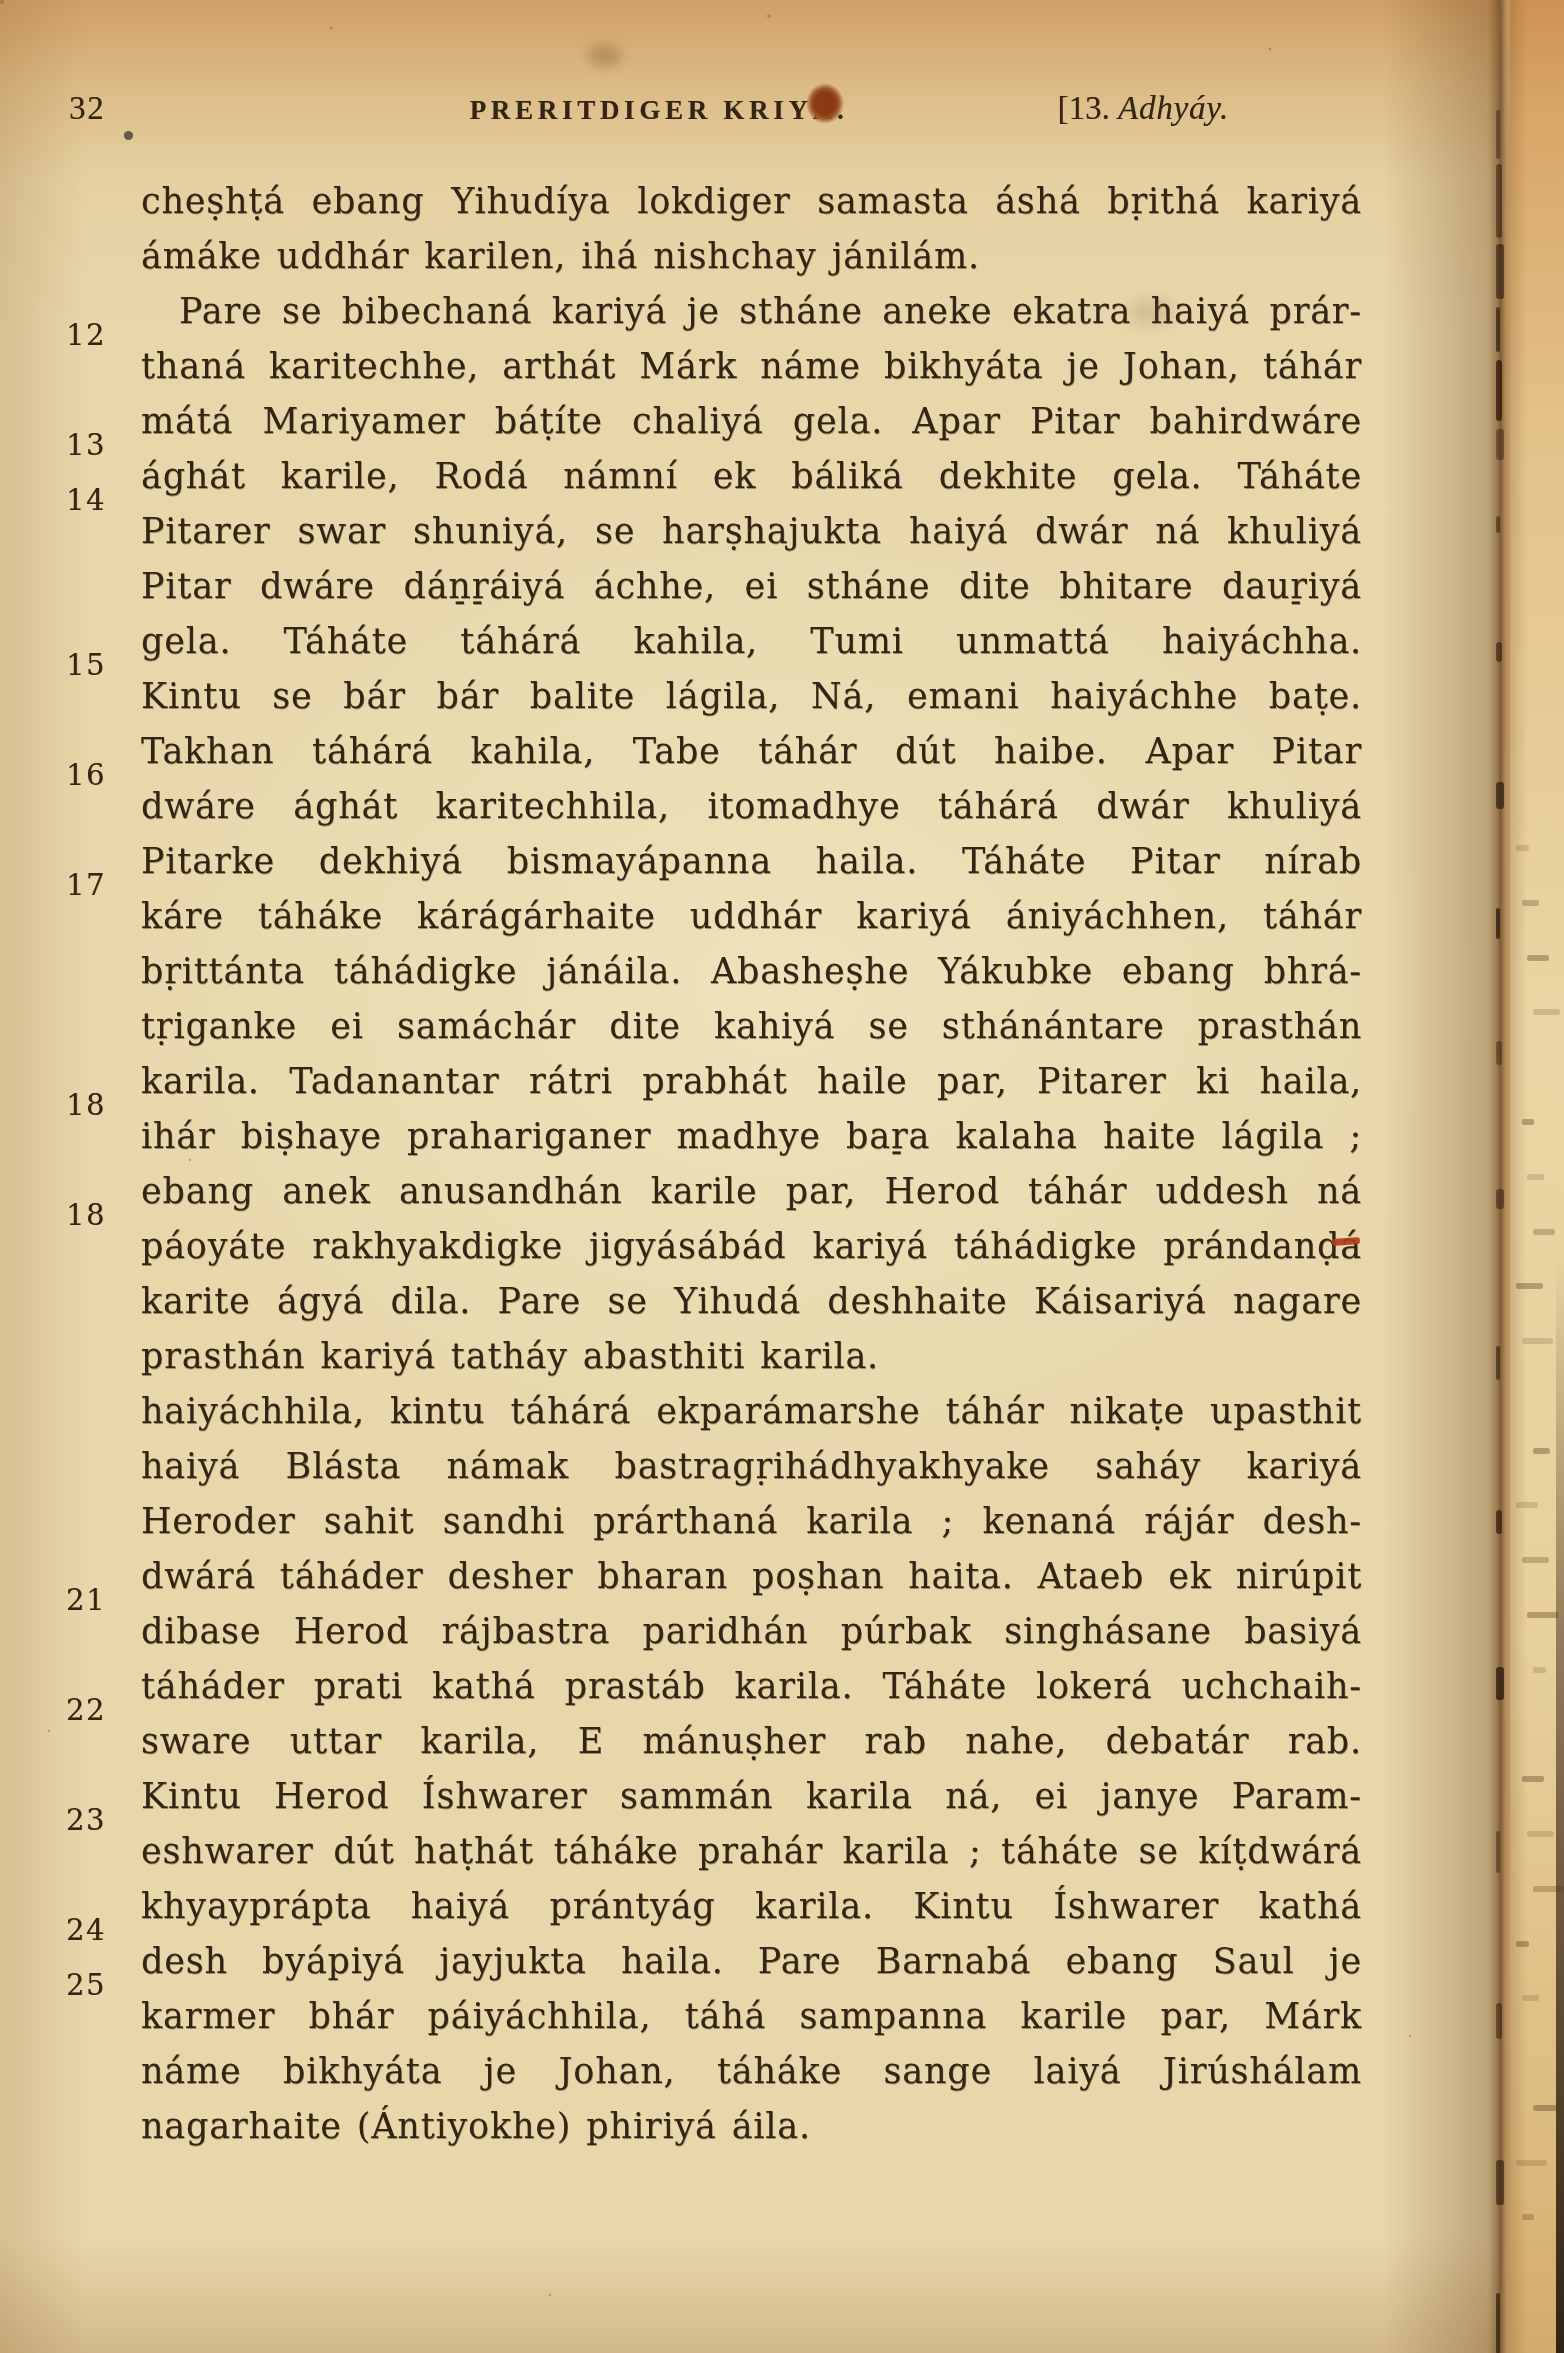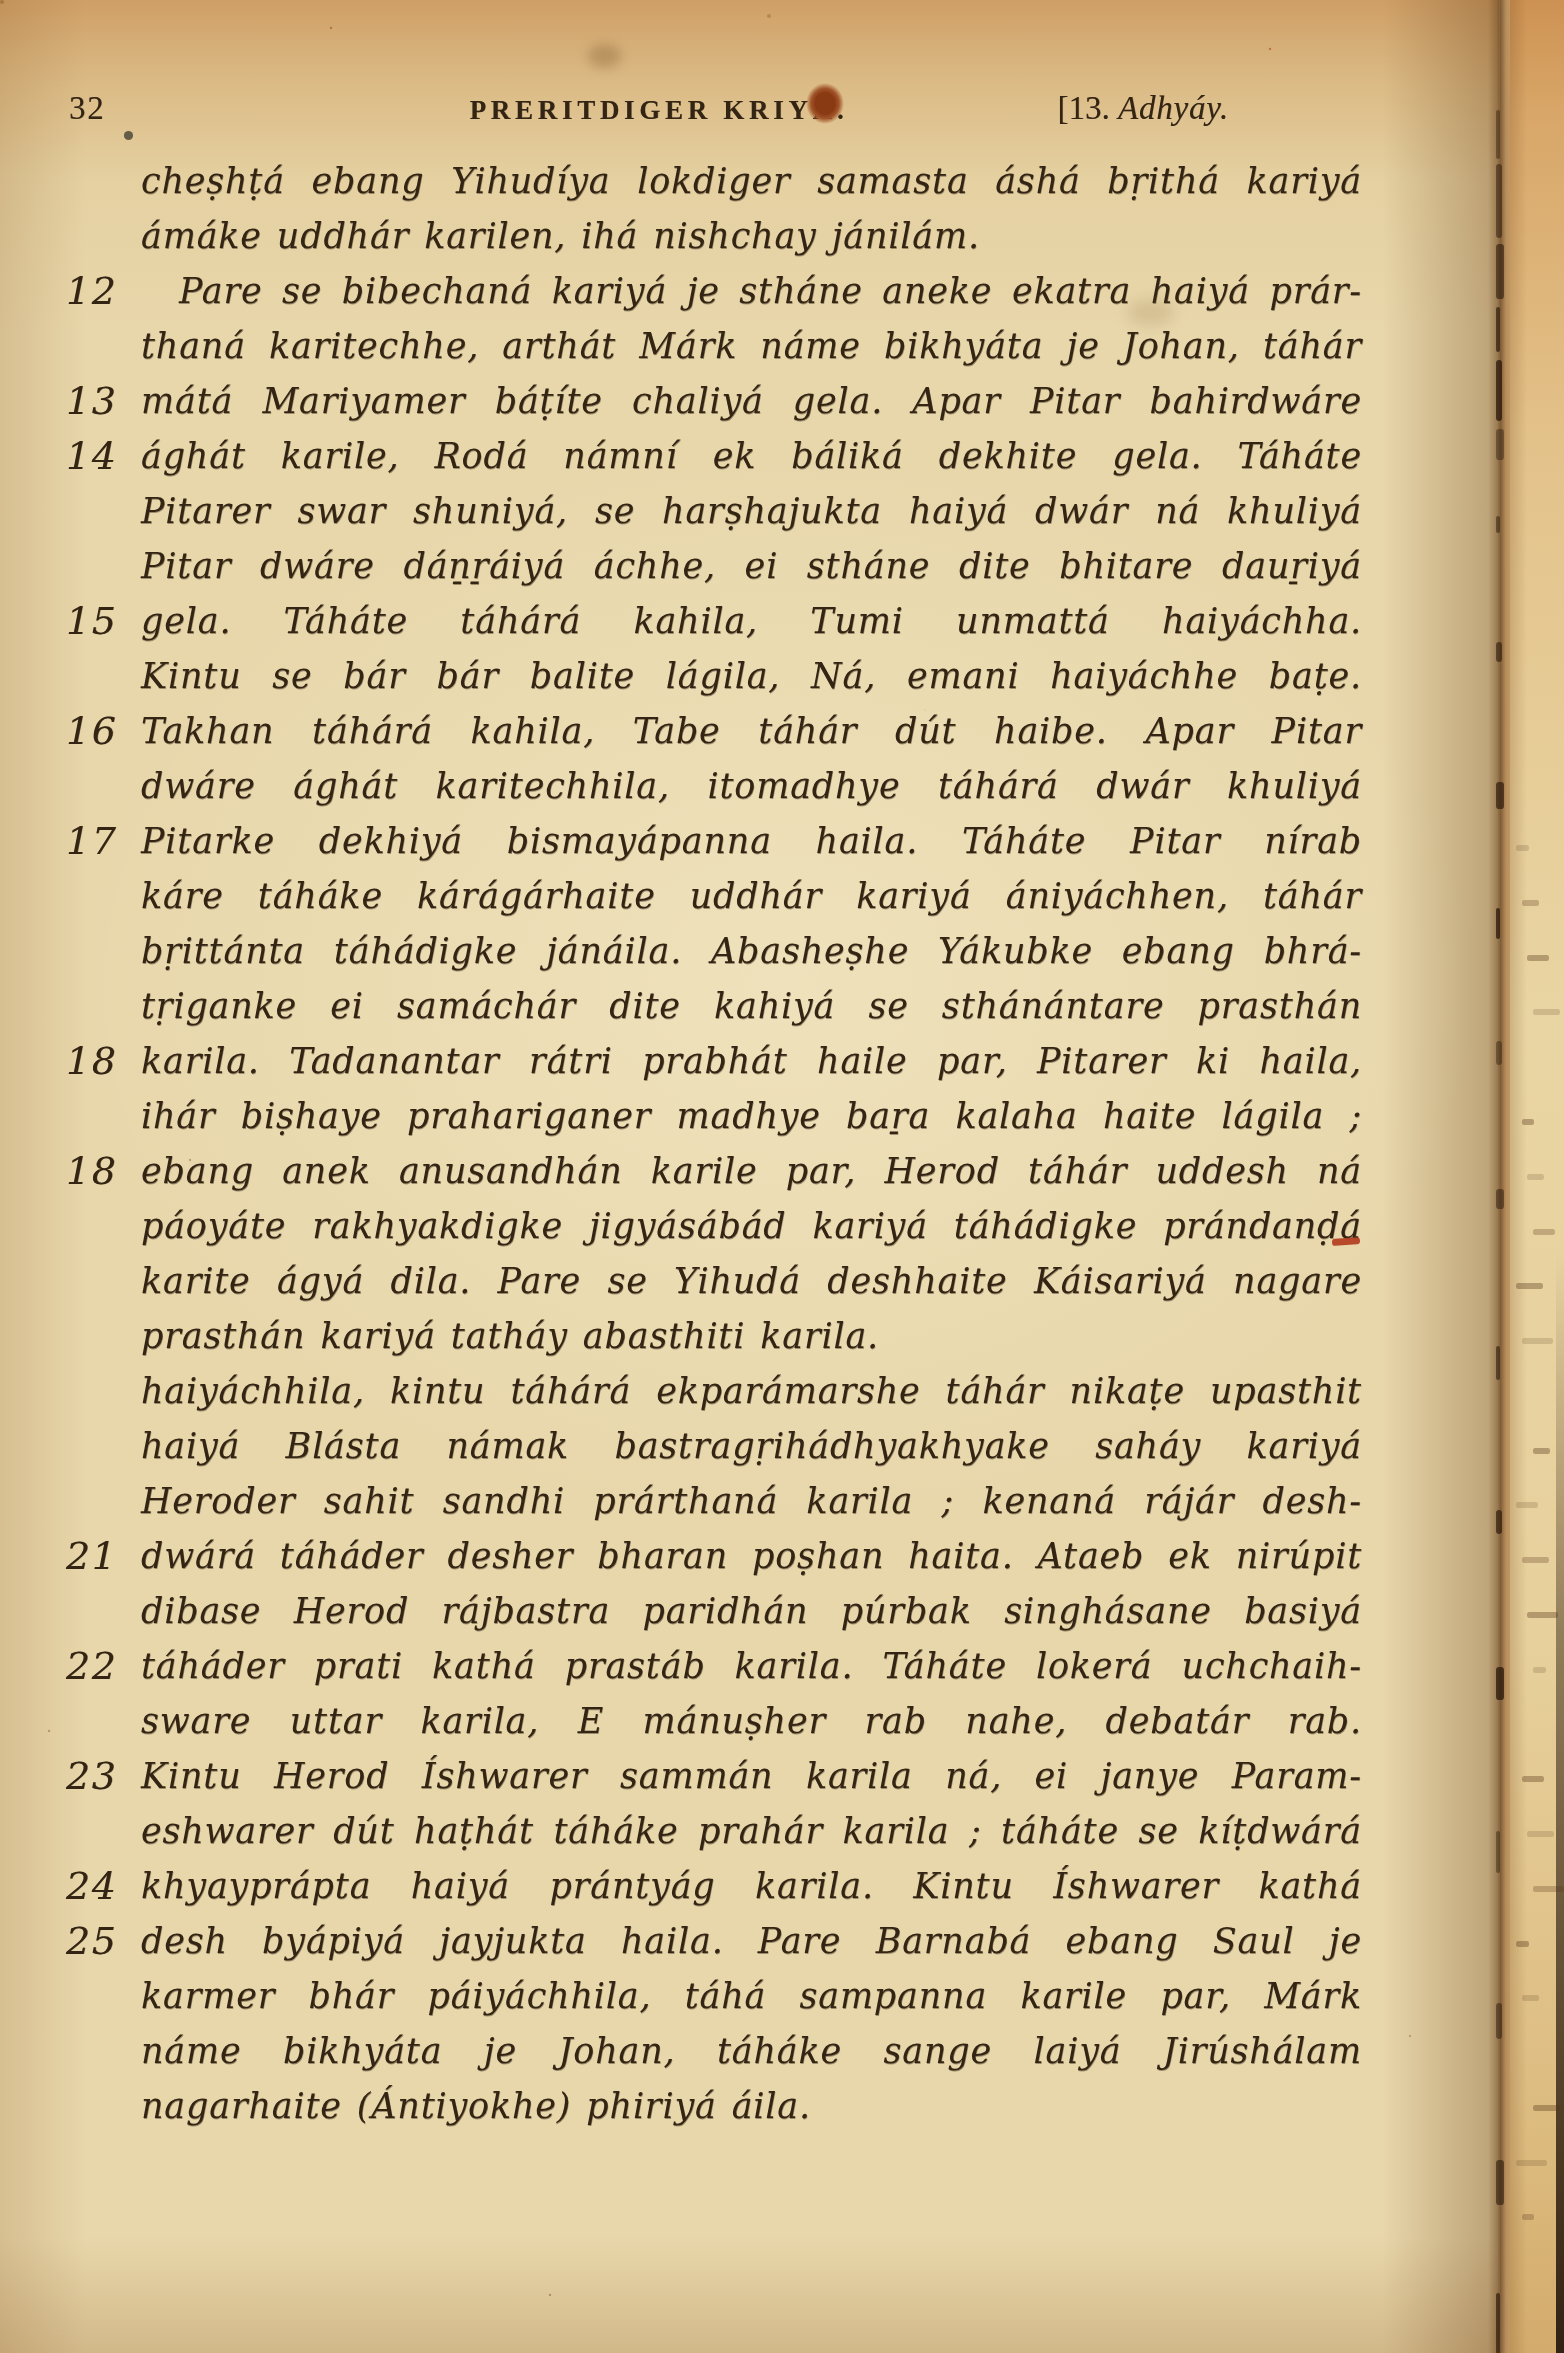"cheṣhṭá ebang Yihudíya lokdiger samasta" .text-block { font-style: italic -> none; top: 154px -> 174px }
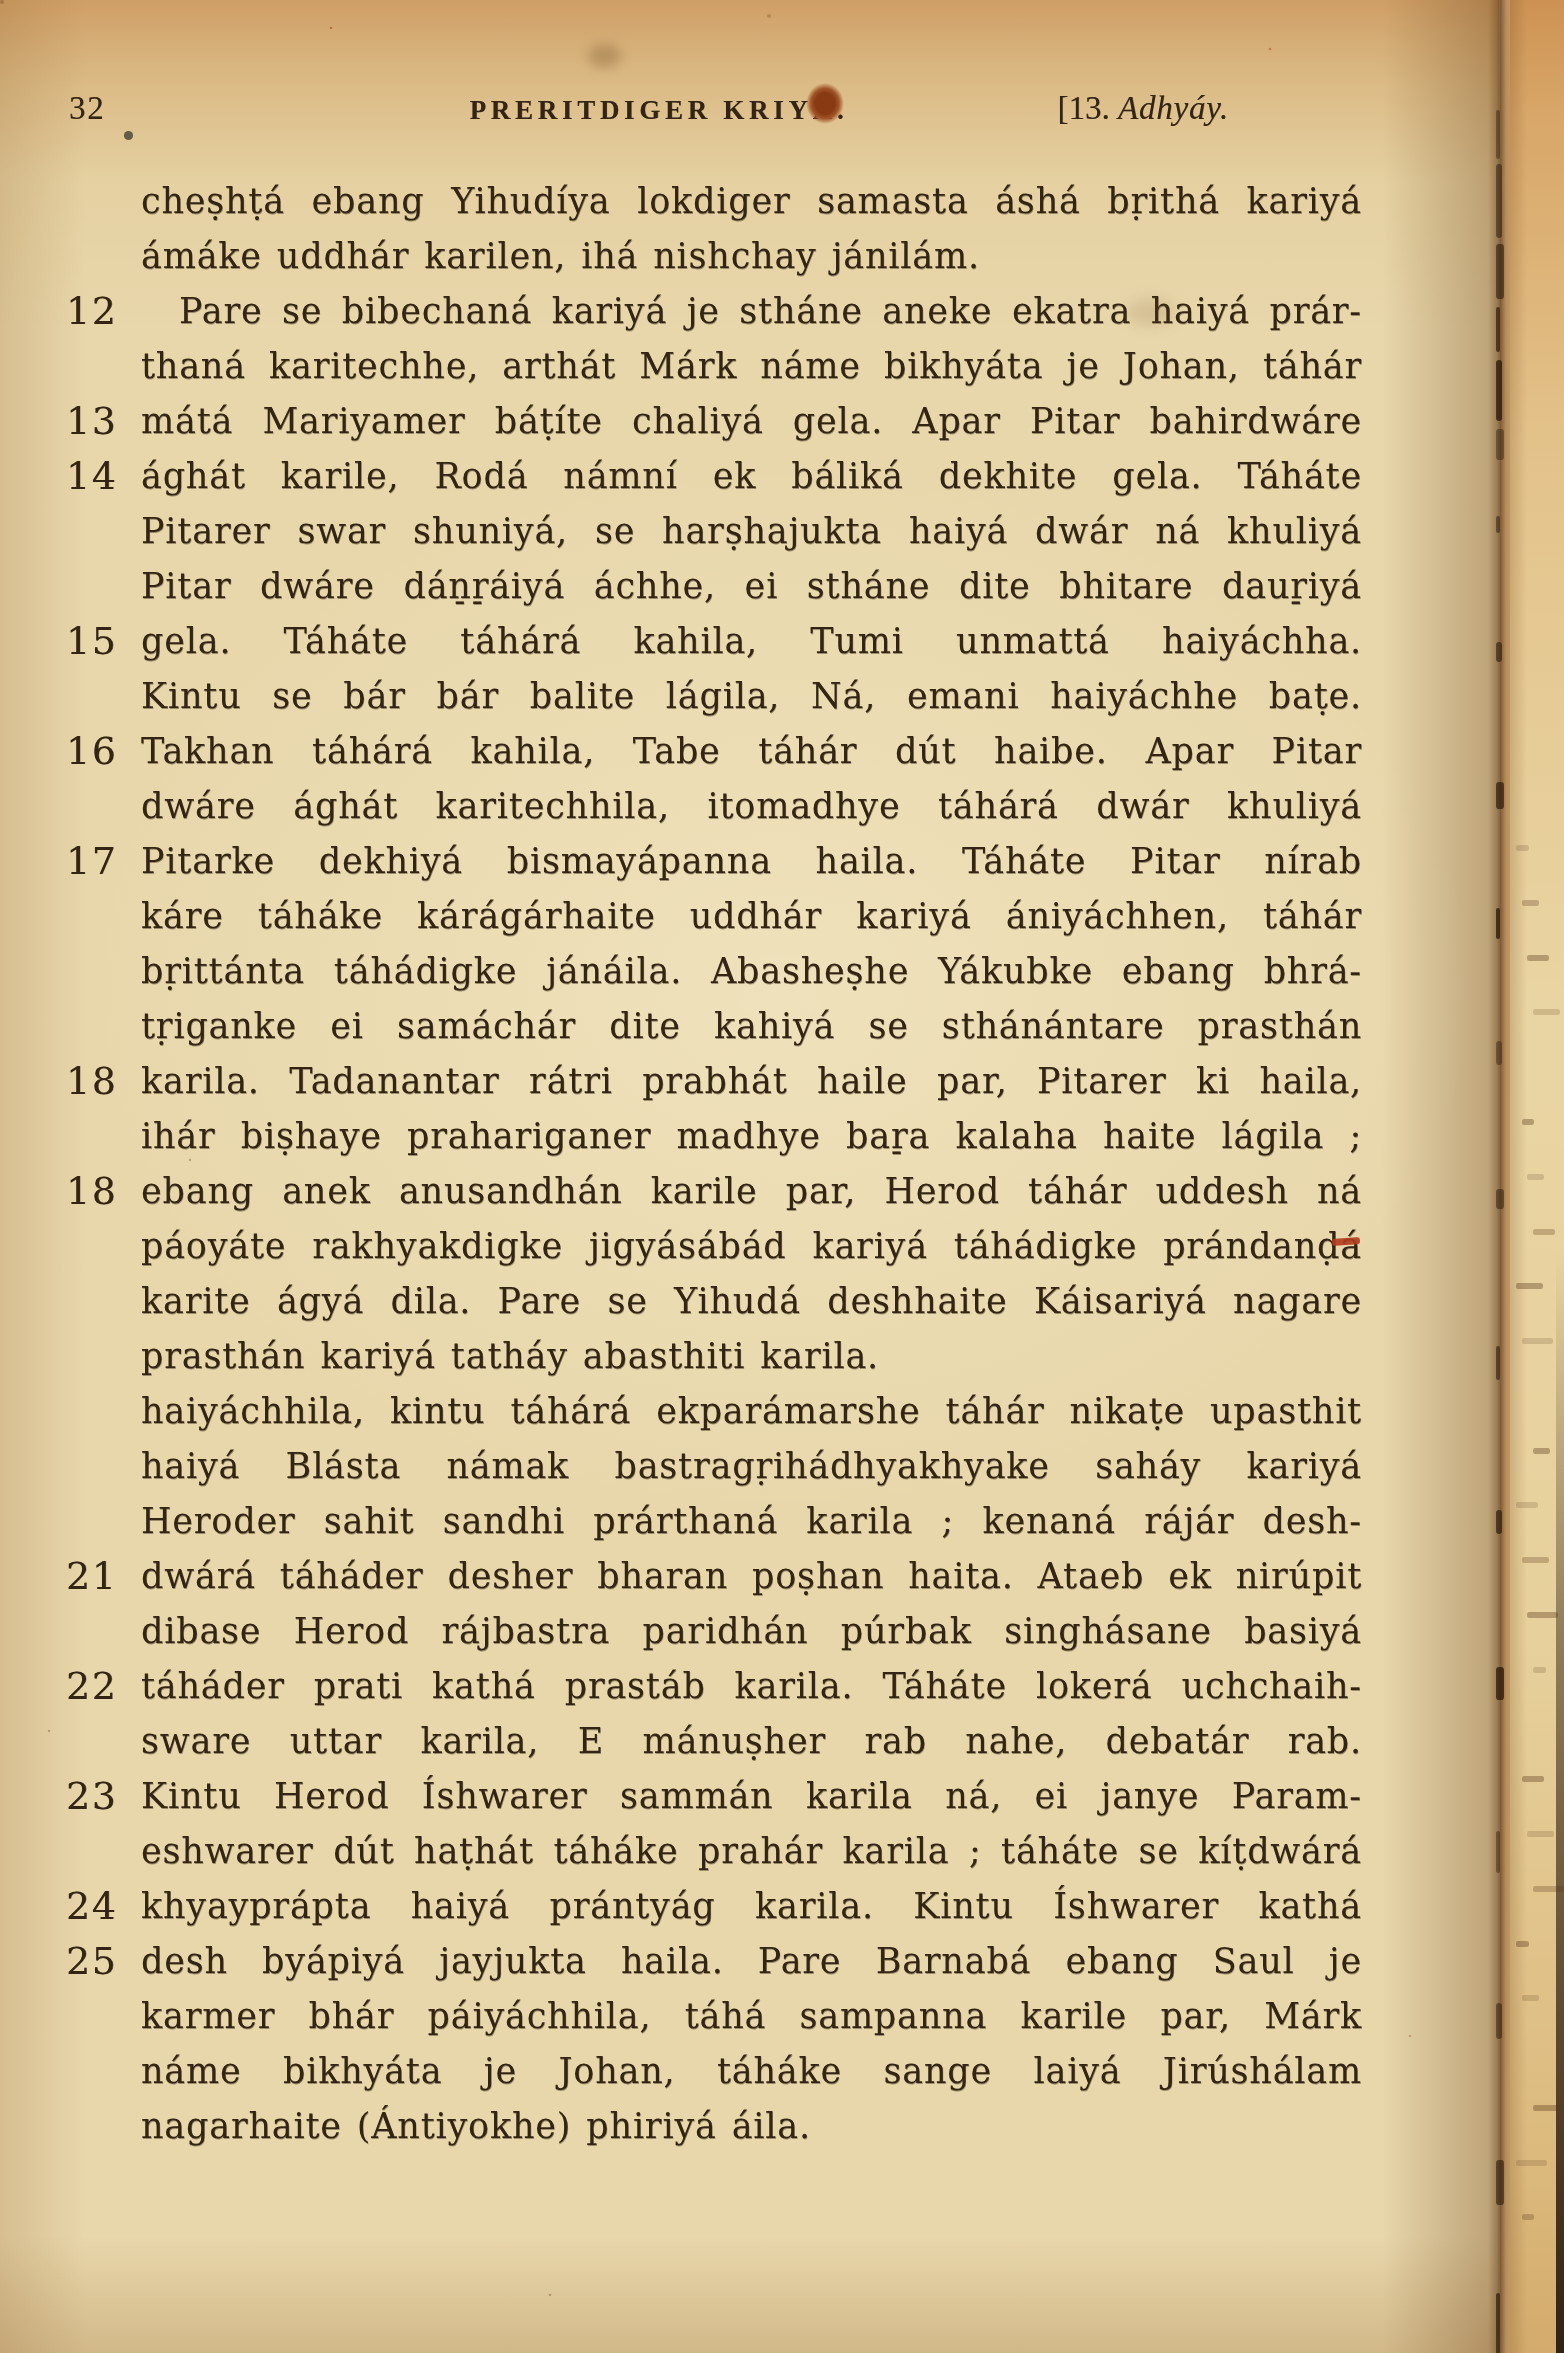"12" .vnum { font-size: 38px -> 29px; margin-top: none -> 24px }
